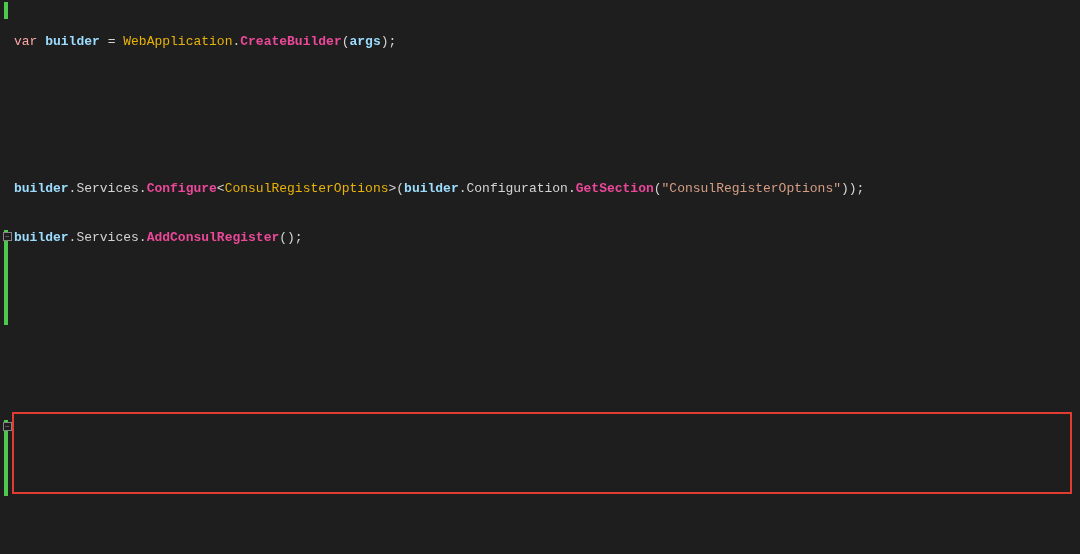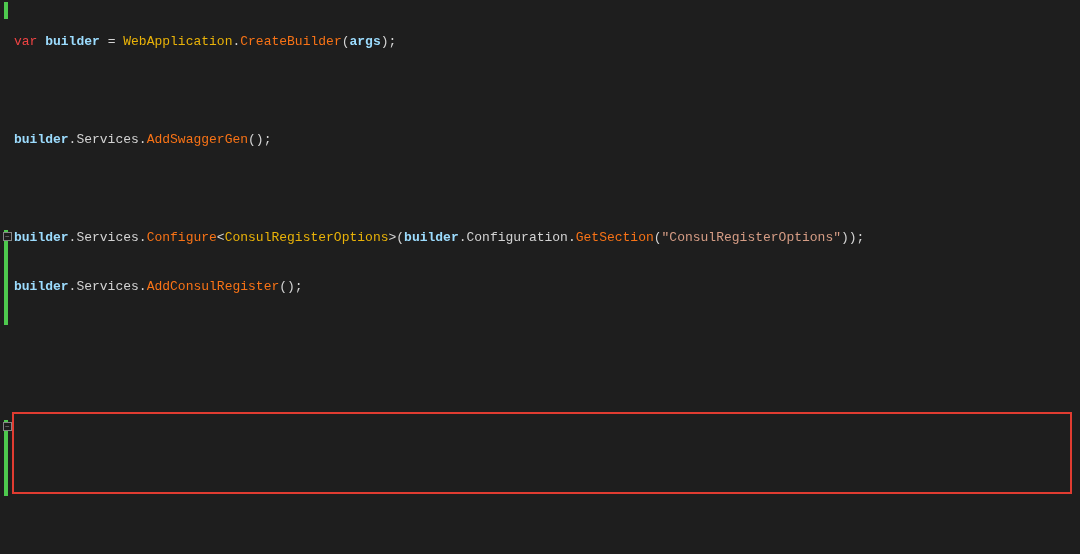"var" .k { color: #ef4444 -> #fca5a5 }
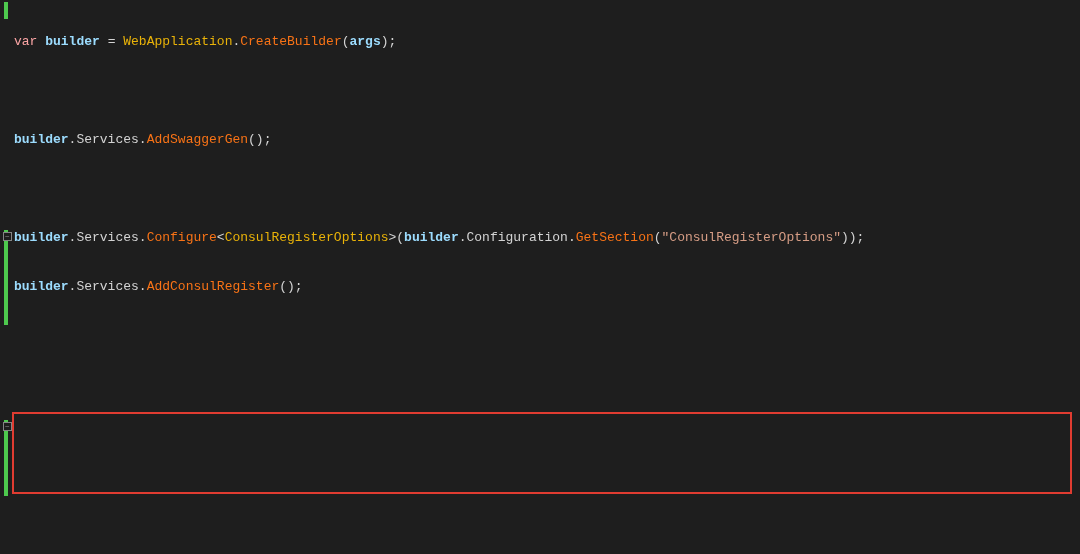"CreateBuilder" .m { color: #f97316 -> #ec4899; font-weight: none -> bold }
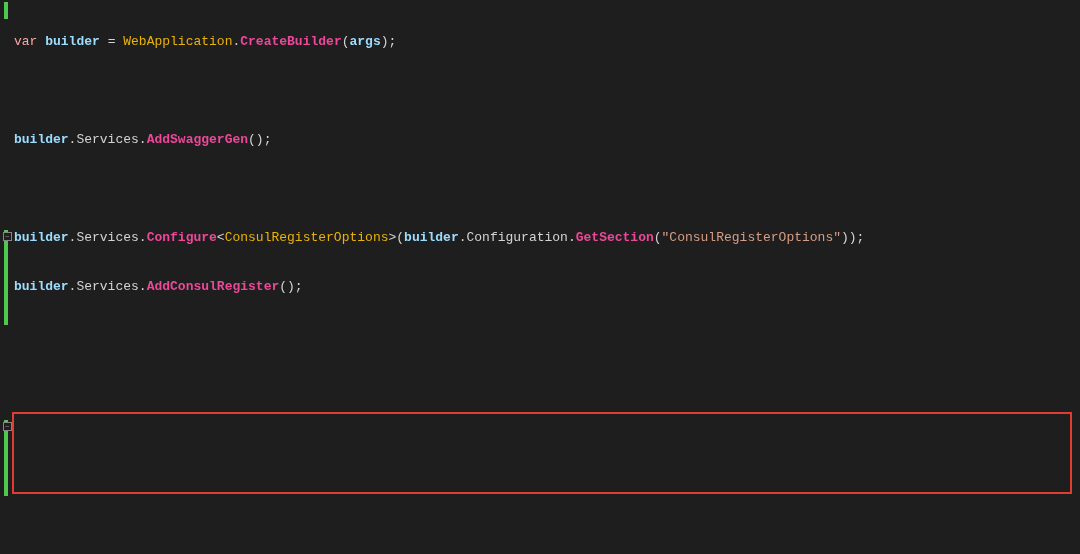"builder.Services.AddSwaggerGen();" div.line { html: <div><span>builder</span><span>.Services.</span><span>AddSwaggerGen</span><span>();</span></div> -> none }
